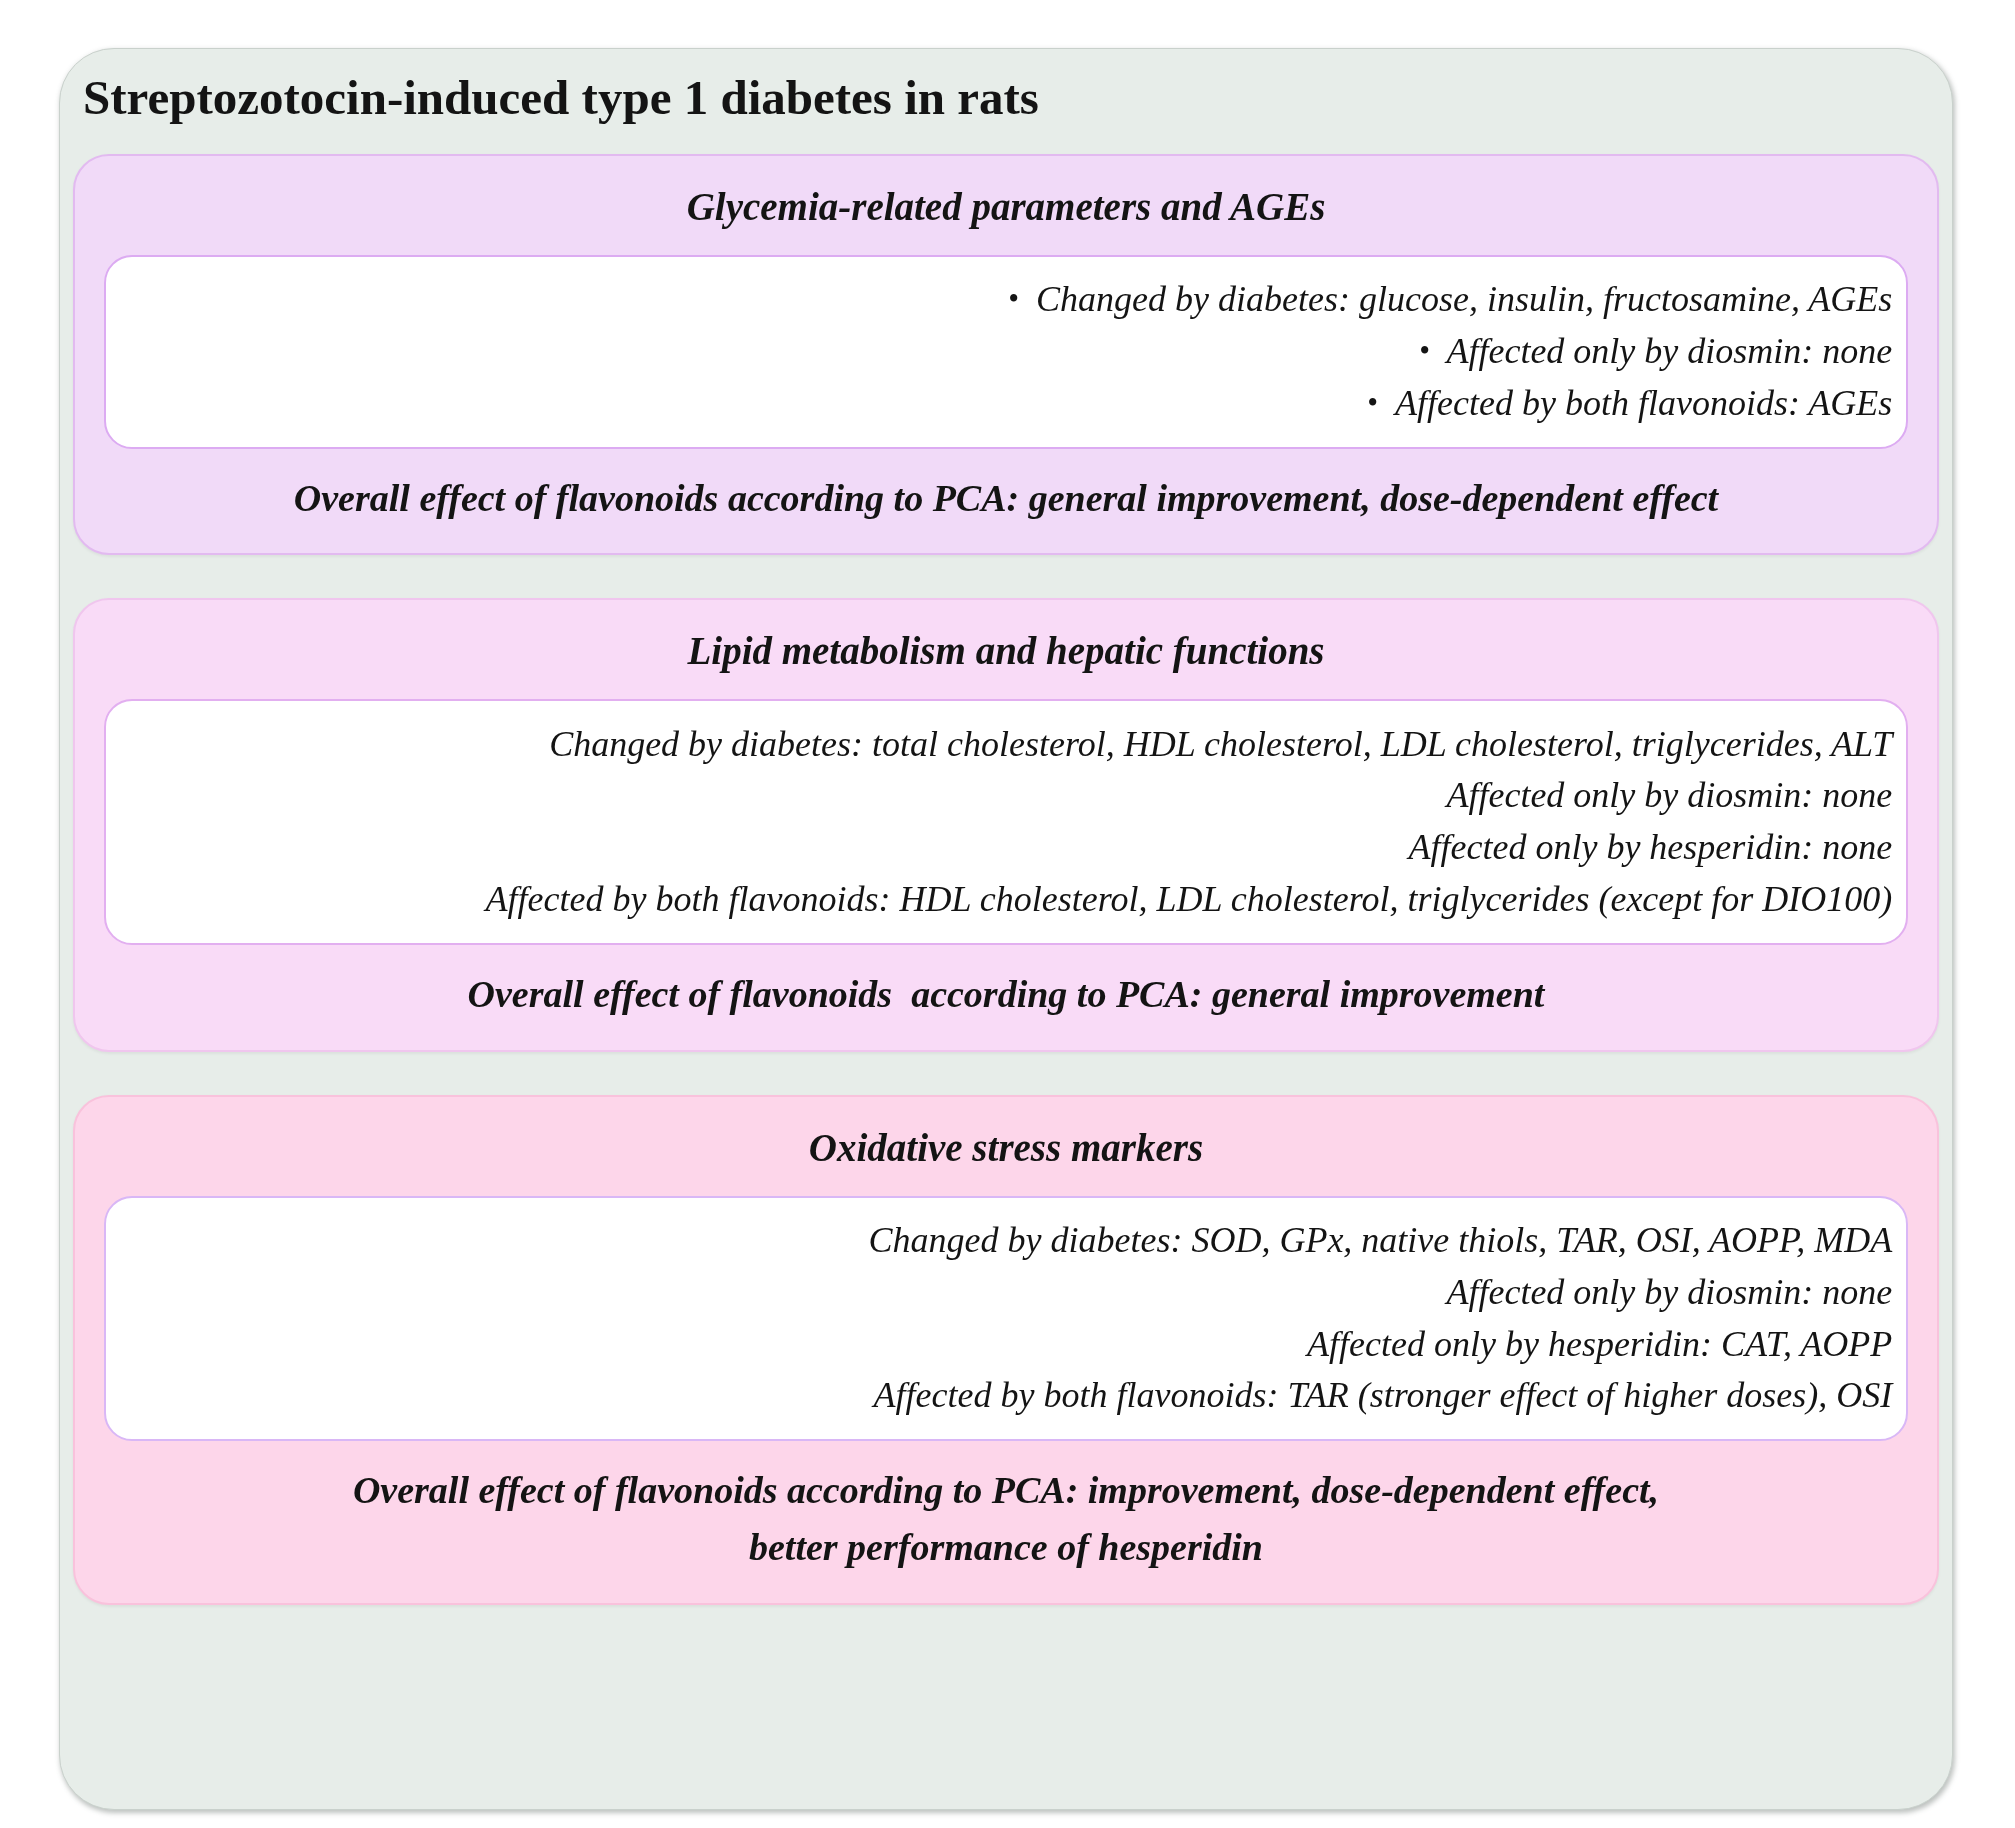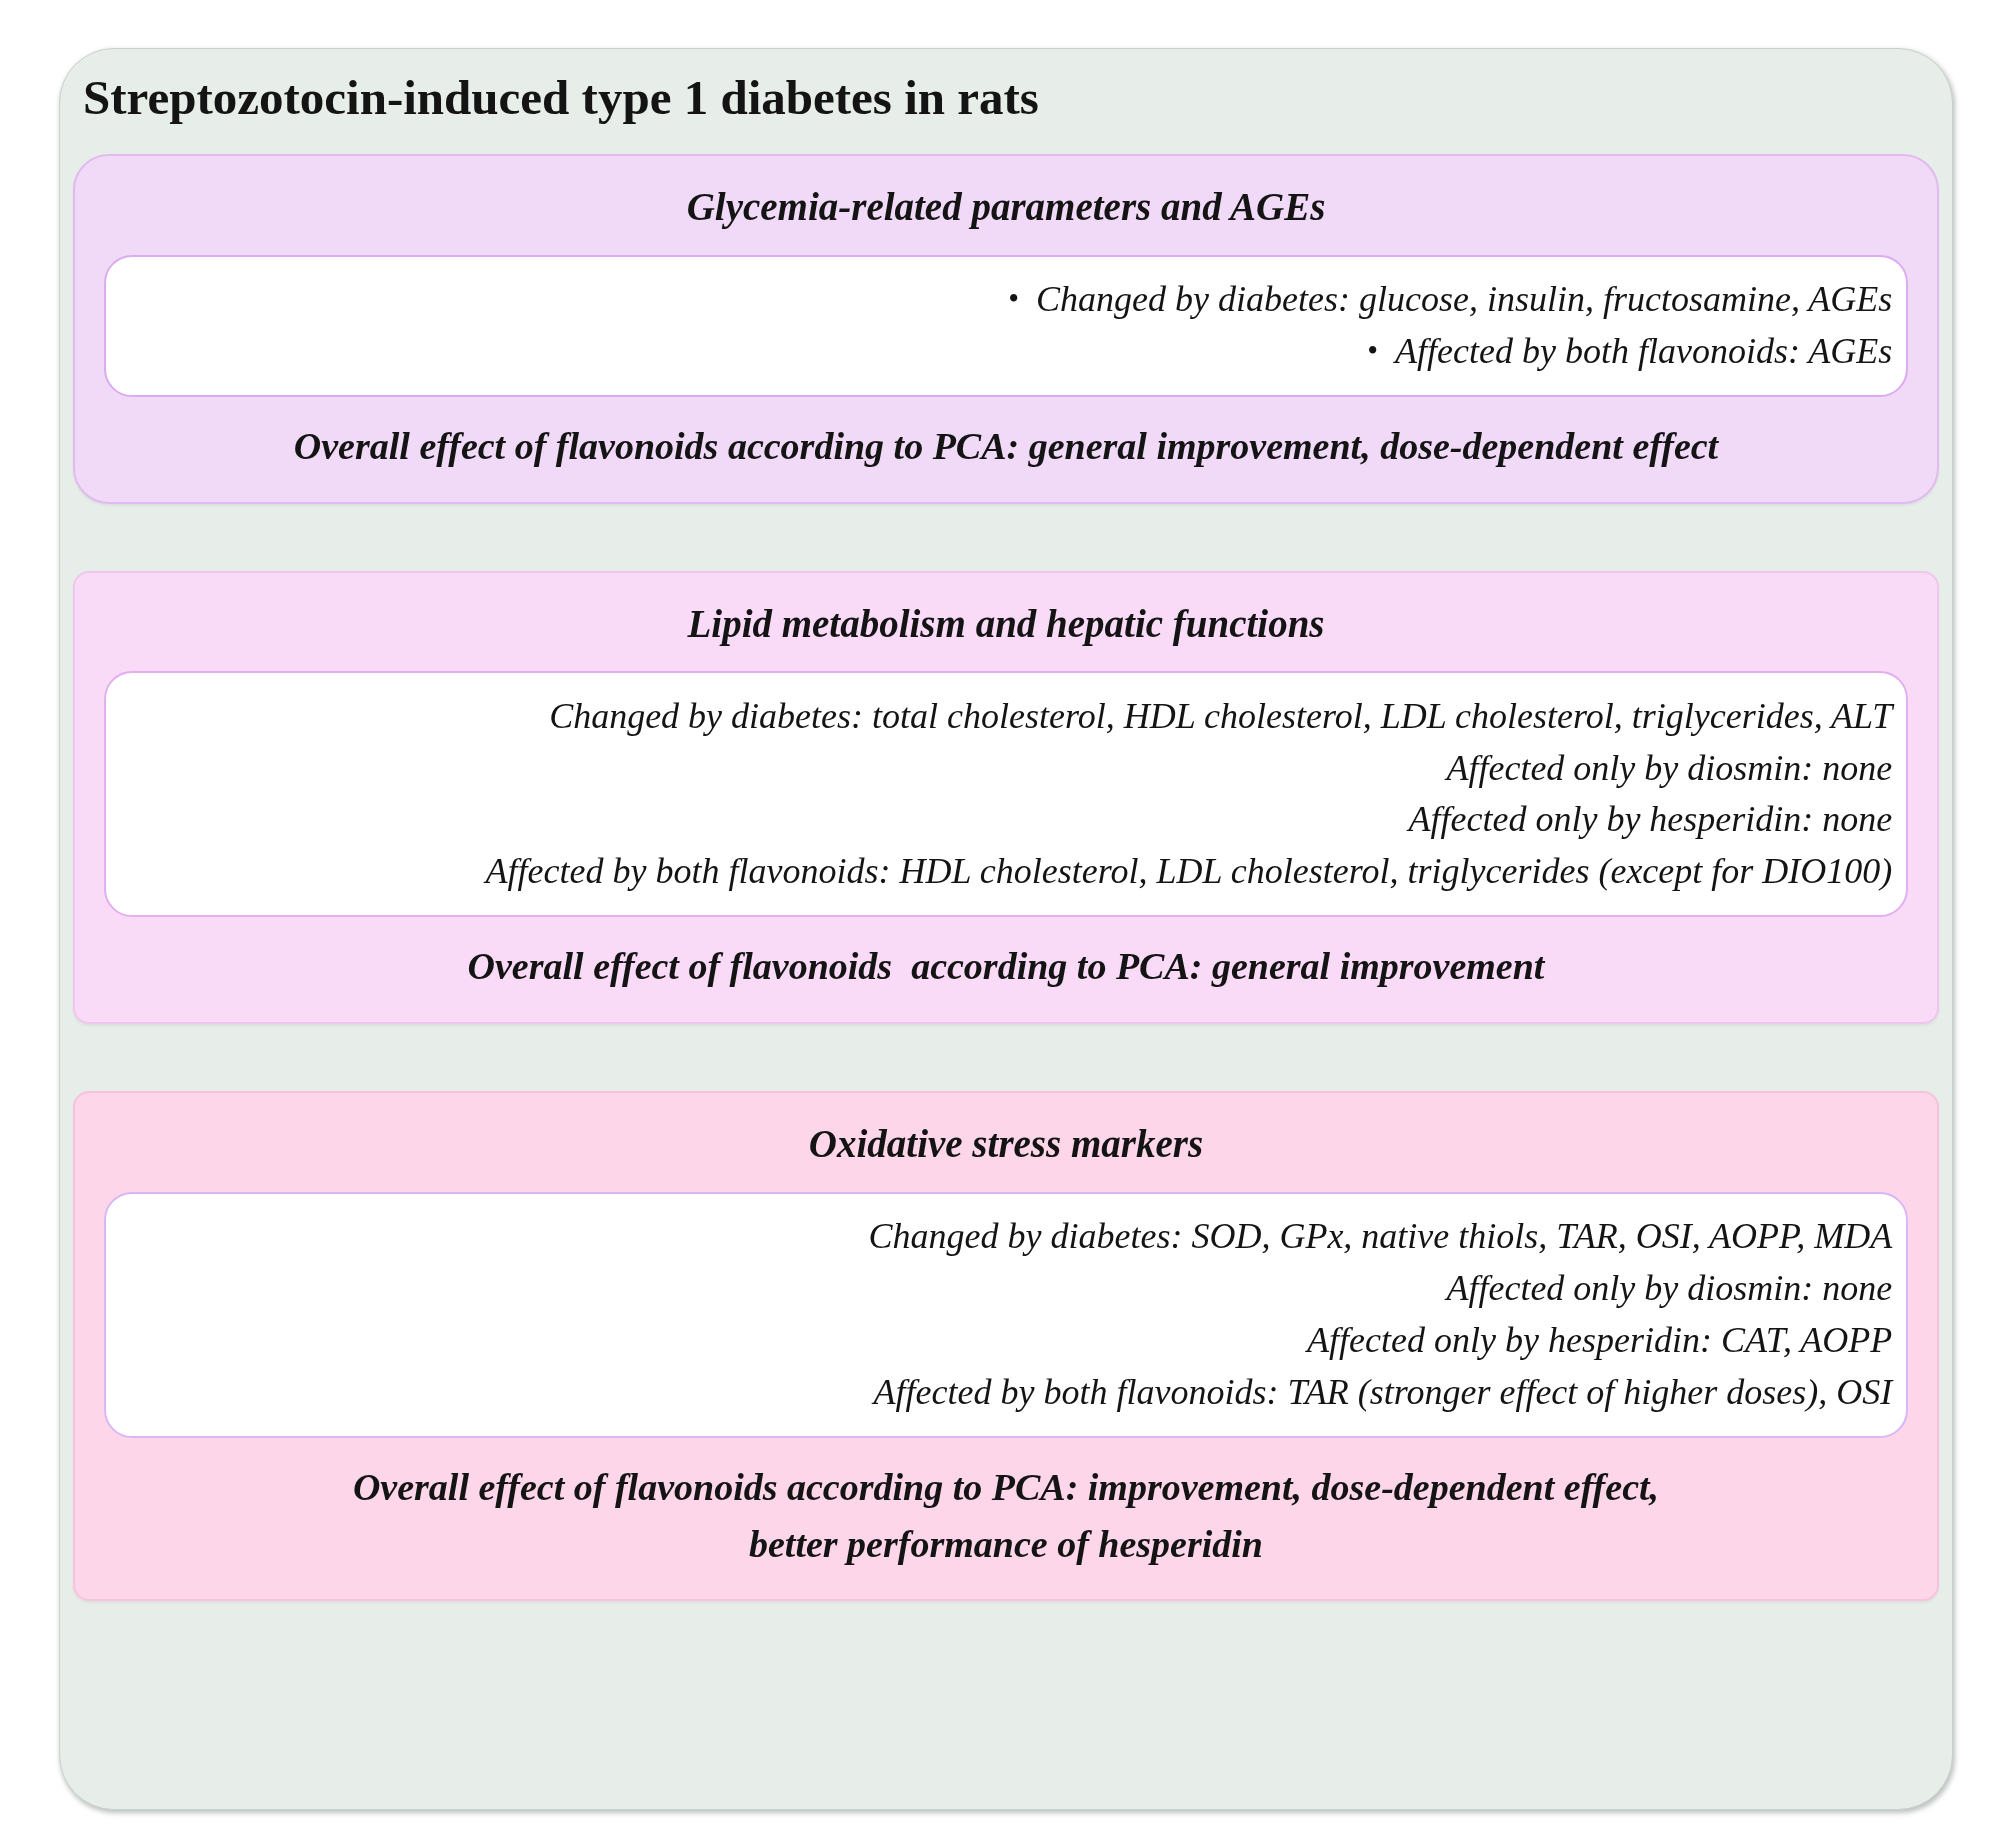"• Affected only by diosmin:" div.line { html: none -> <div> <span>•</span><span>Affected only by diosmin: none</span> </div> }
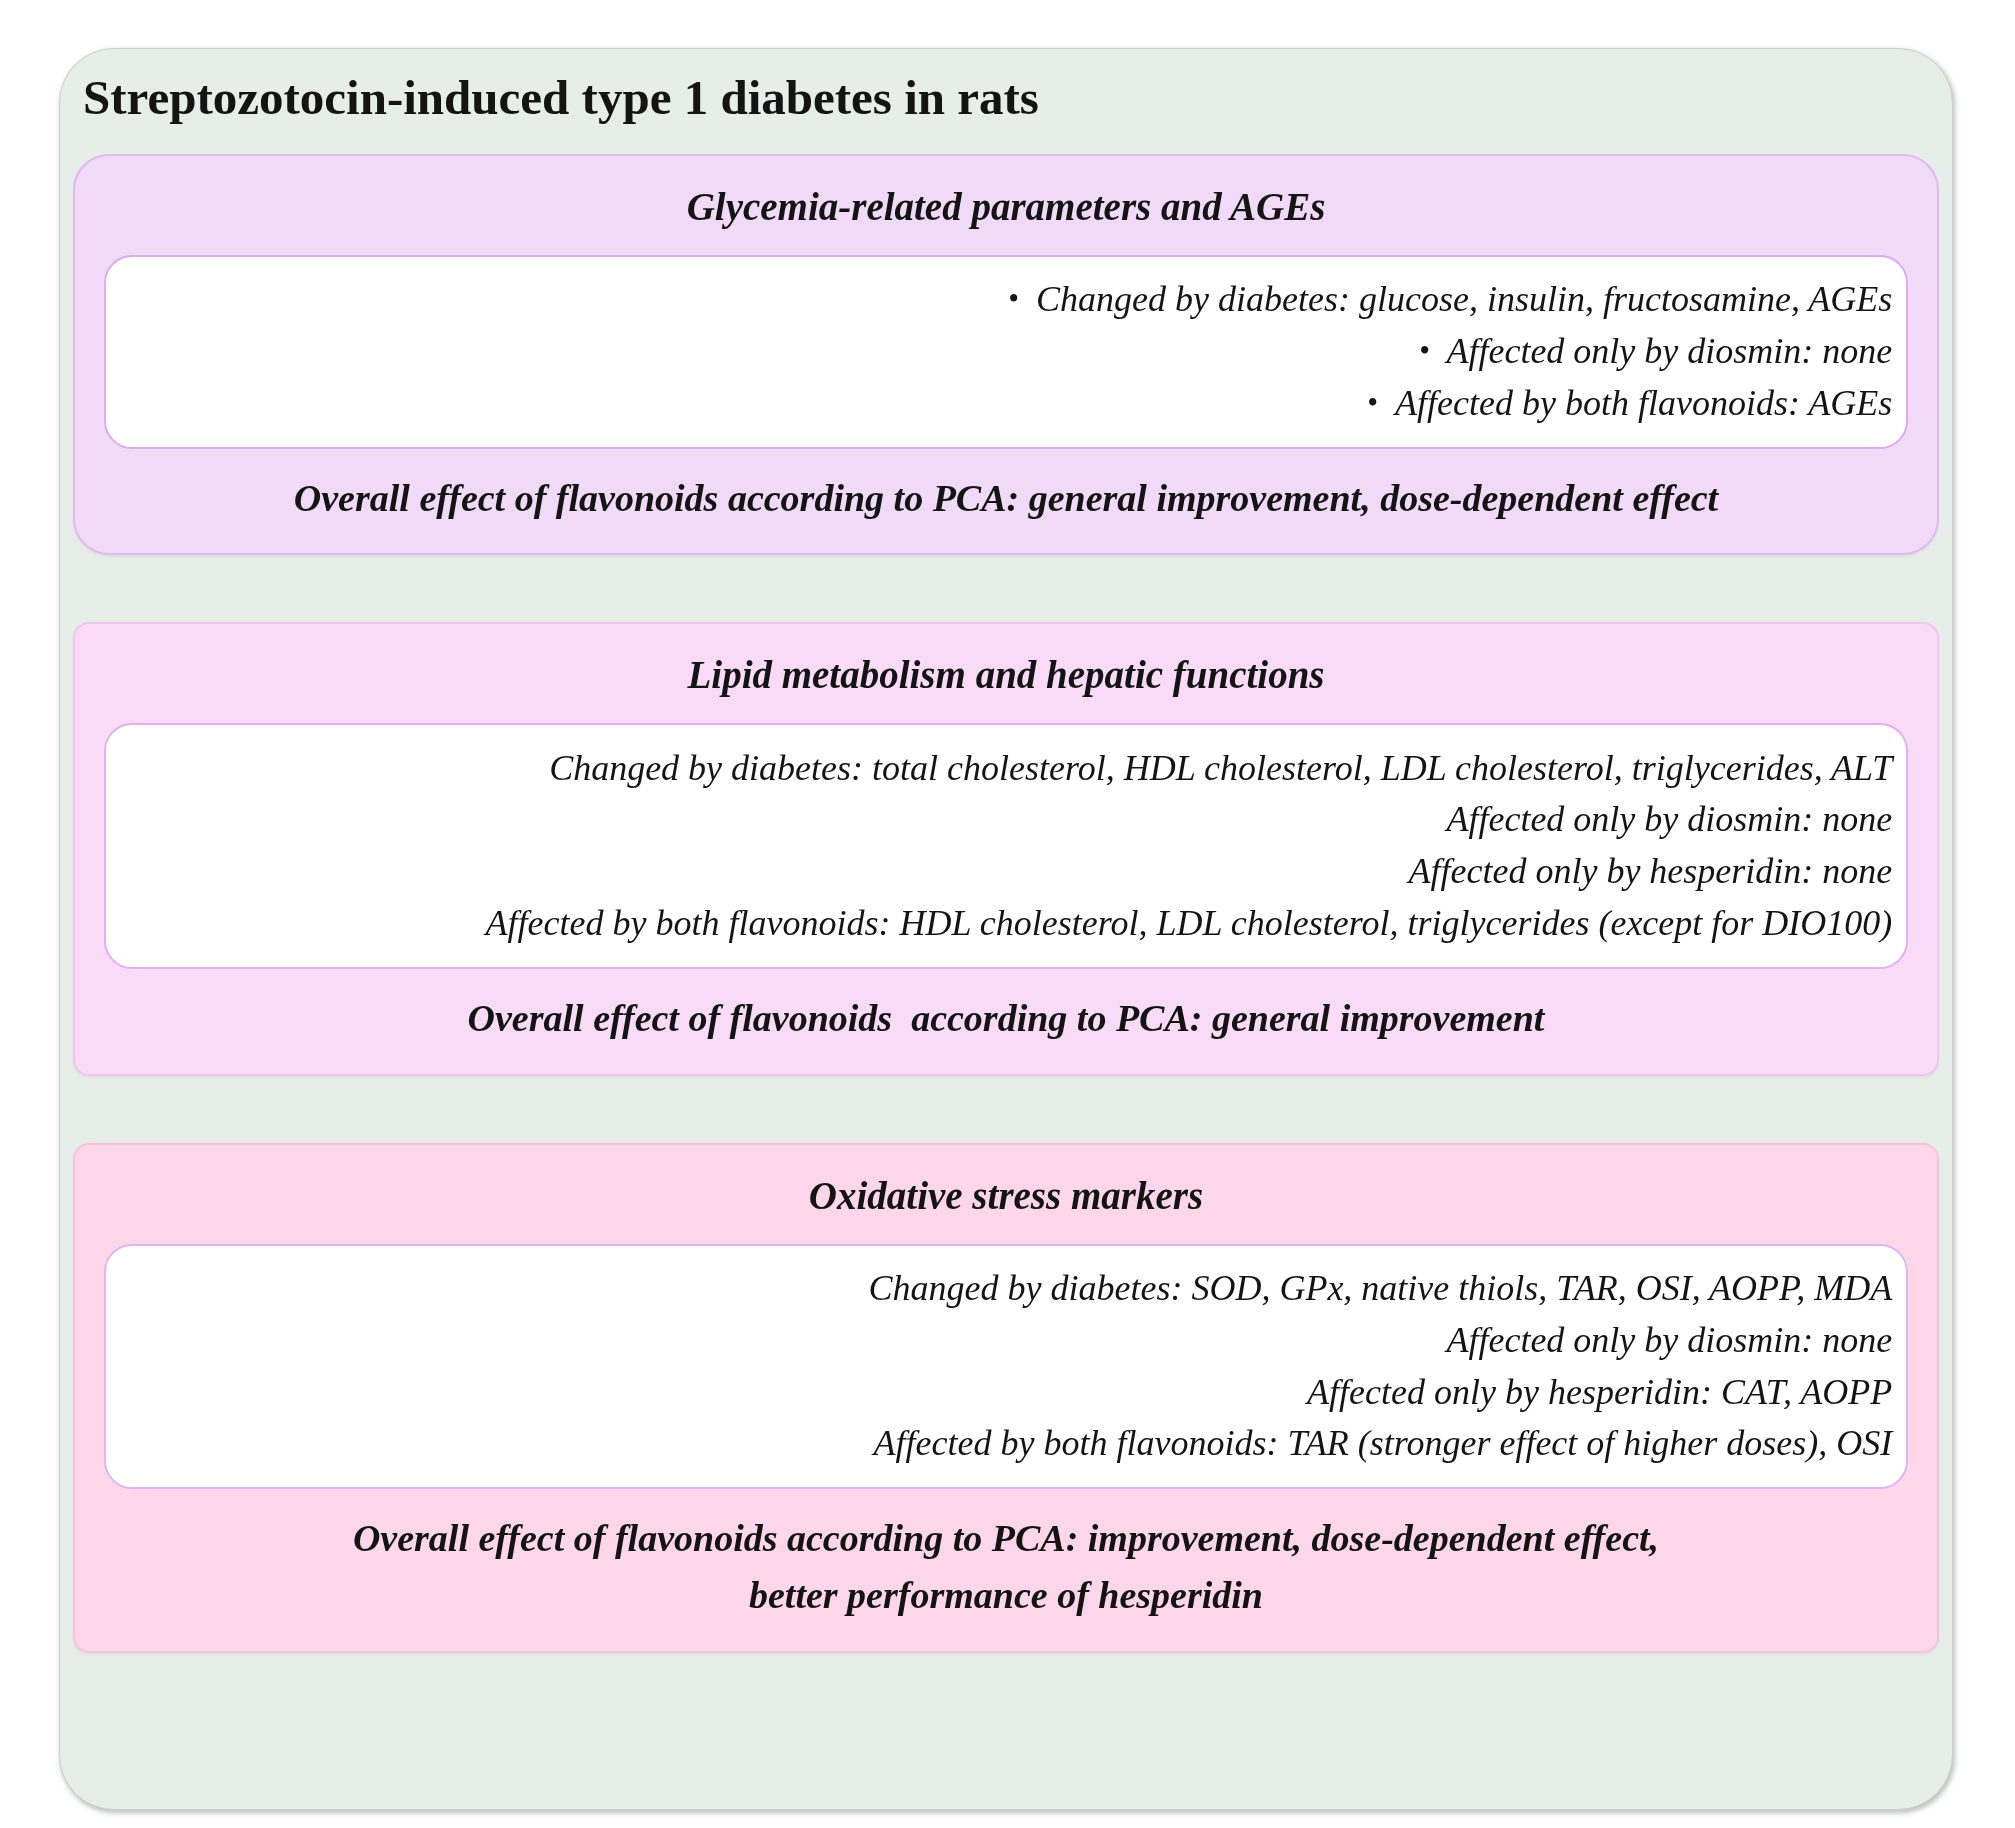"Lipid metabolism and hepatic functions" .panel + .panel { border-radius: 16px -> none; margin-top: 67px -> 43px }
